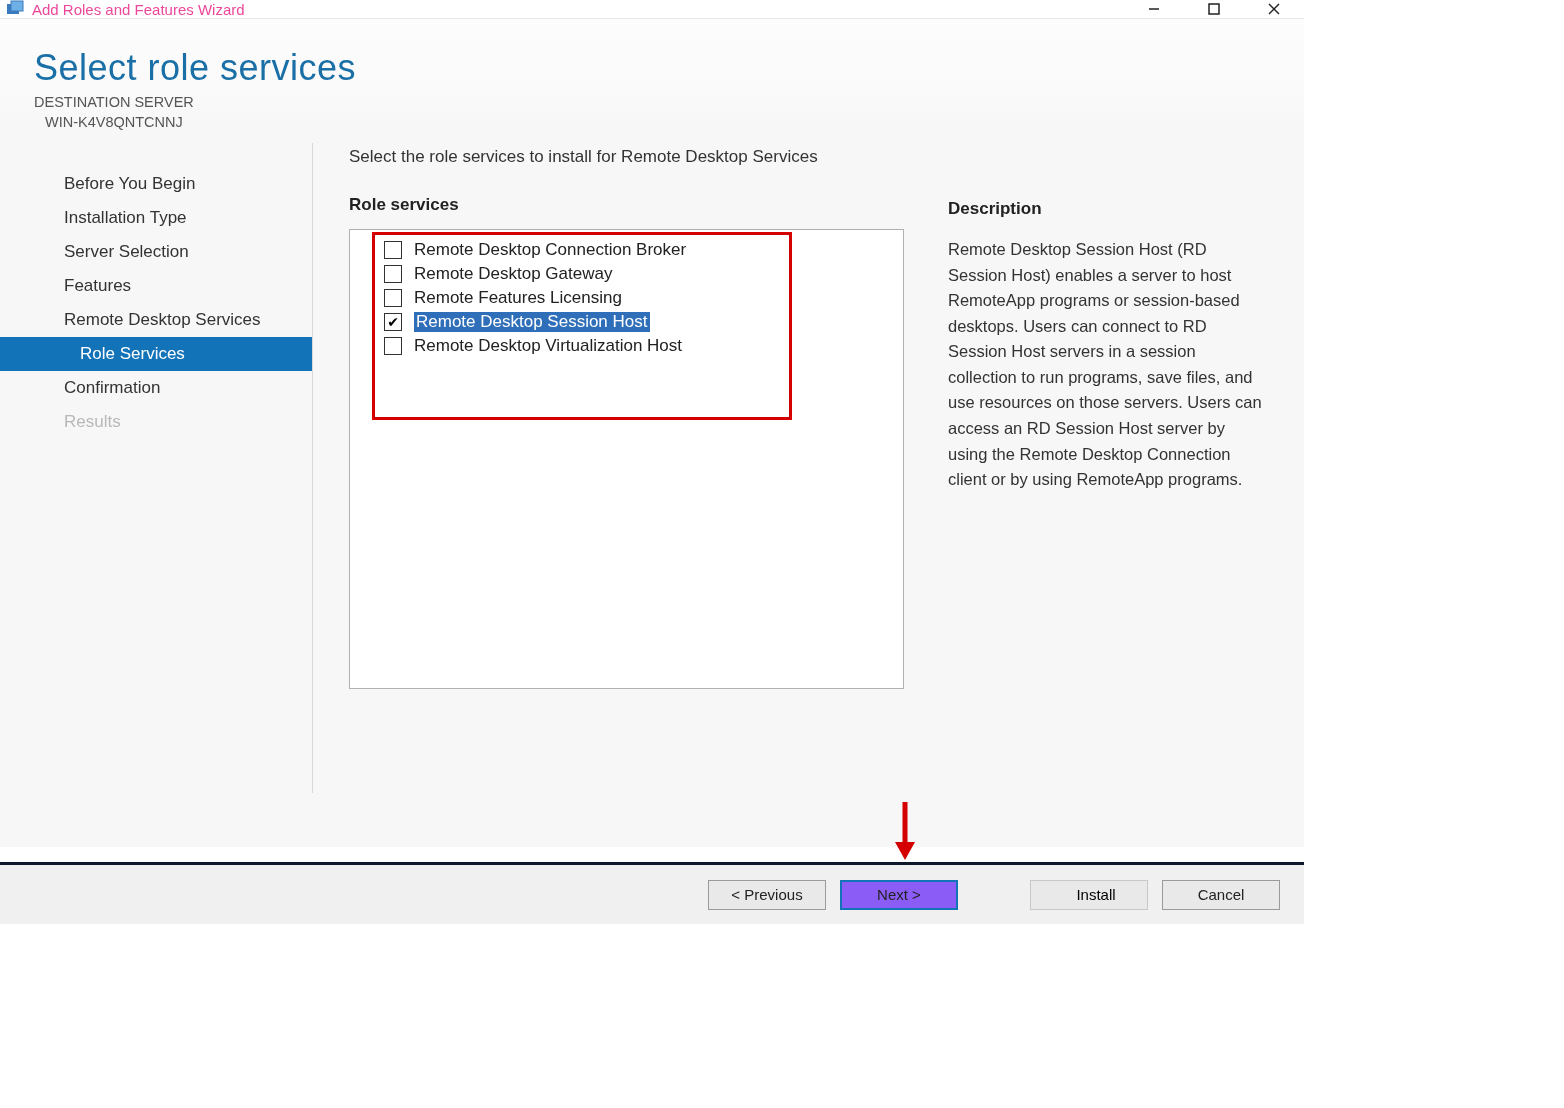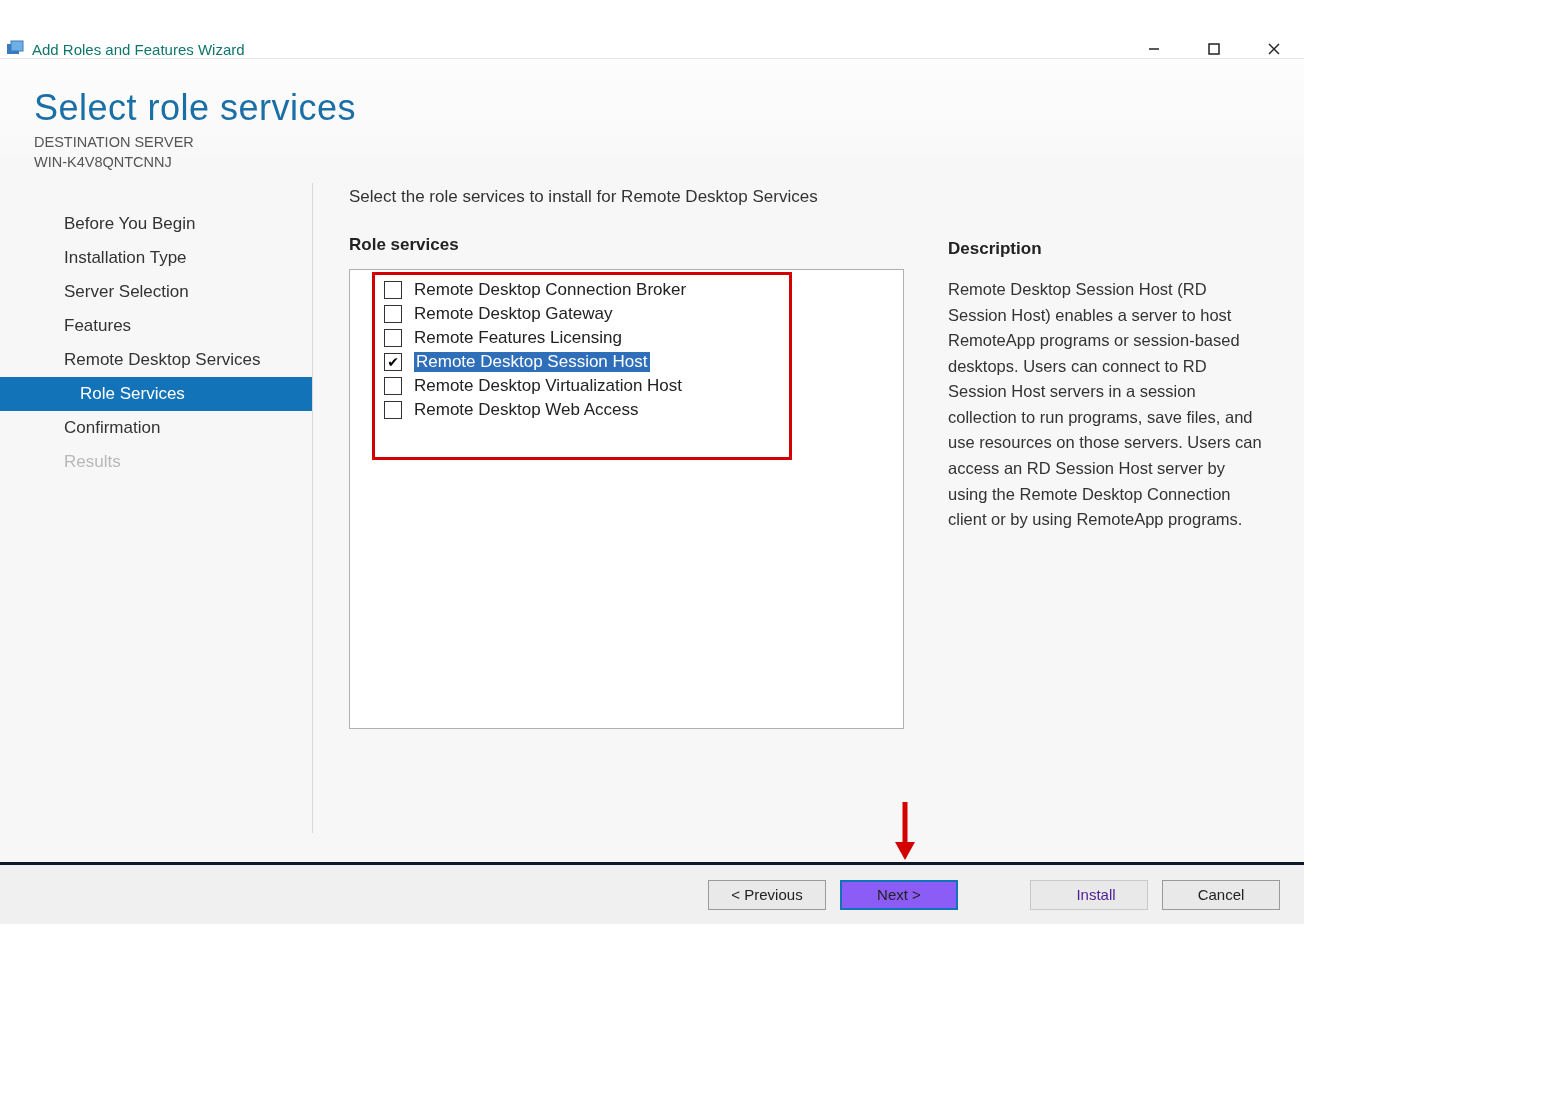"Add Roles and Features Wizard" .titlebar { color: #0f766e -> #ec4899; margin-top: 40px -> none }
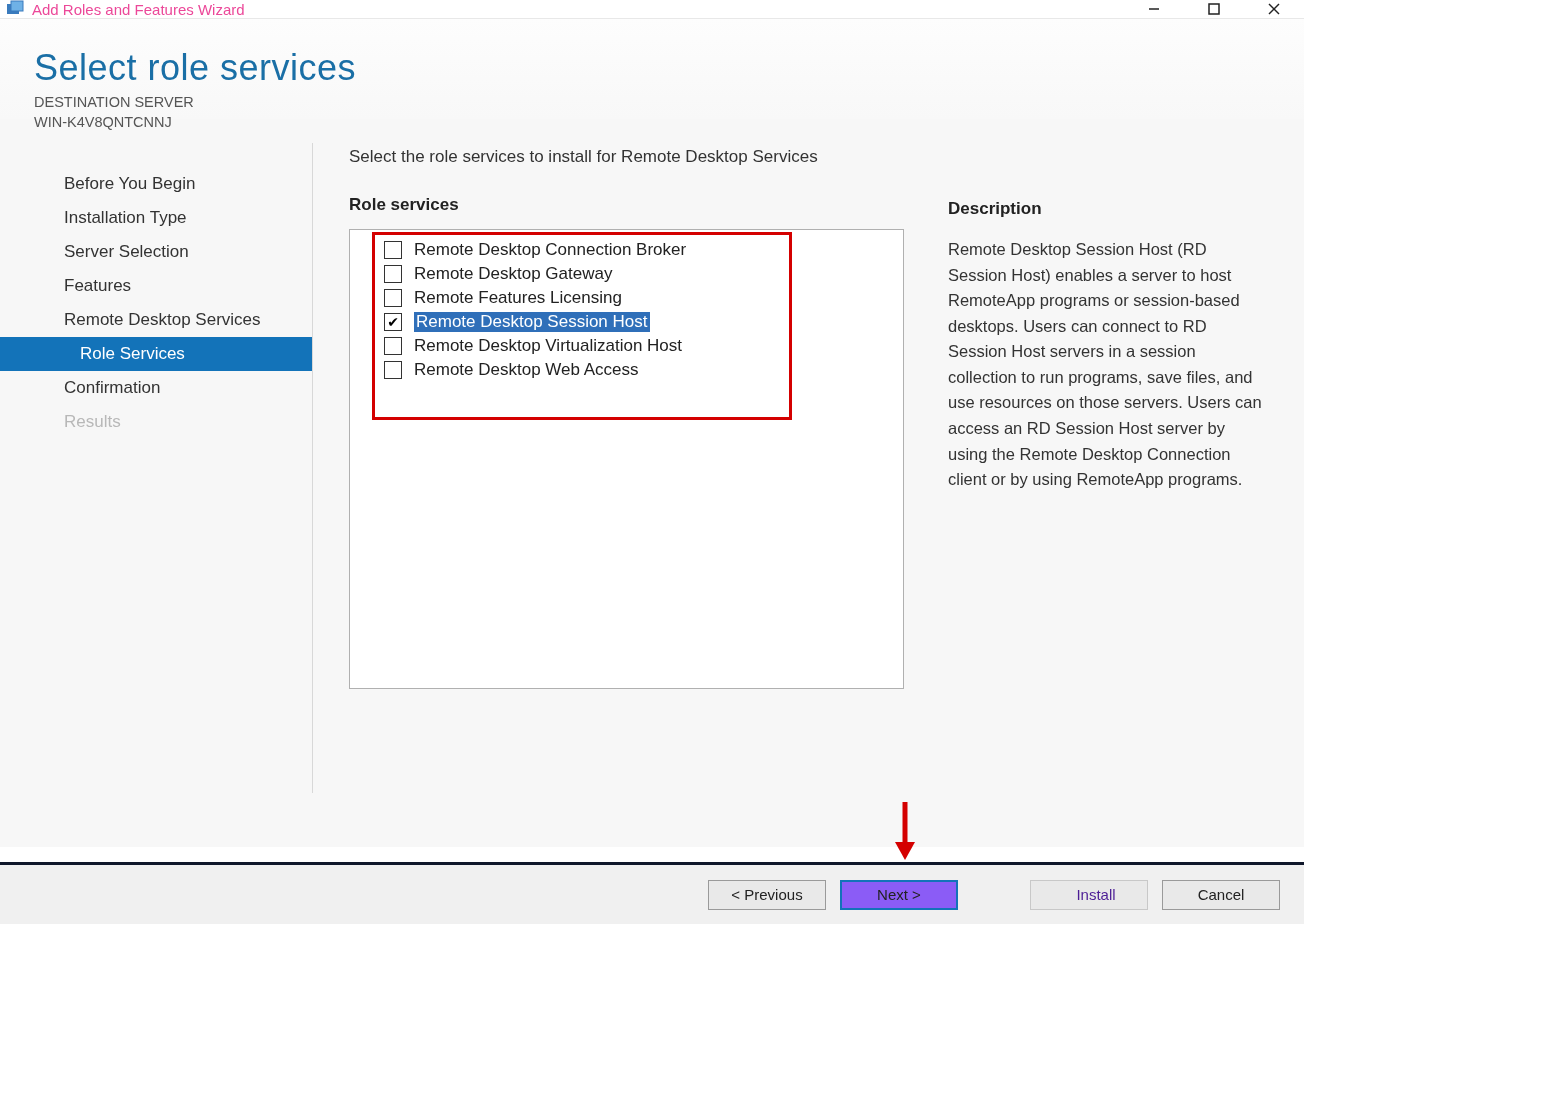"DESTINATION SERVER" .dest-info { text-align: left -> center }
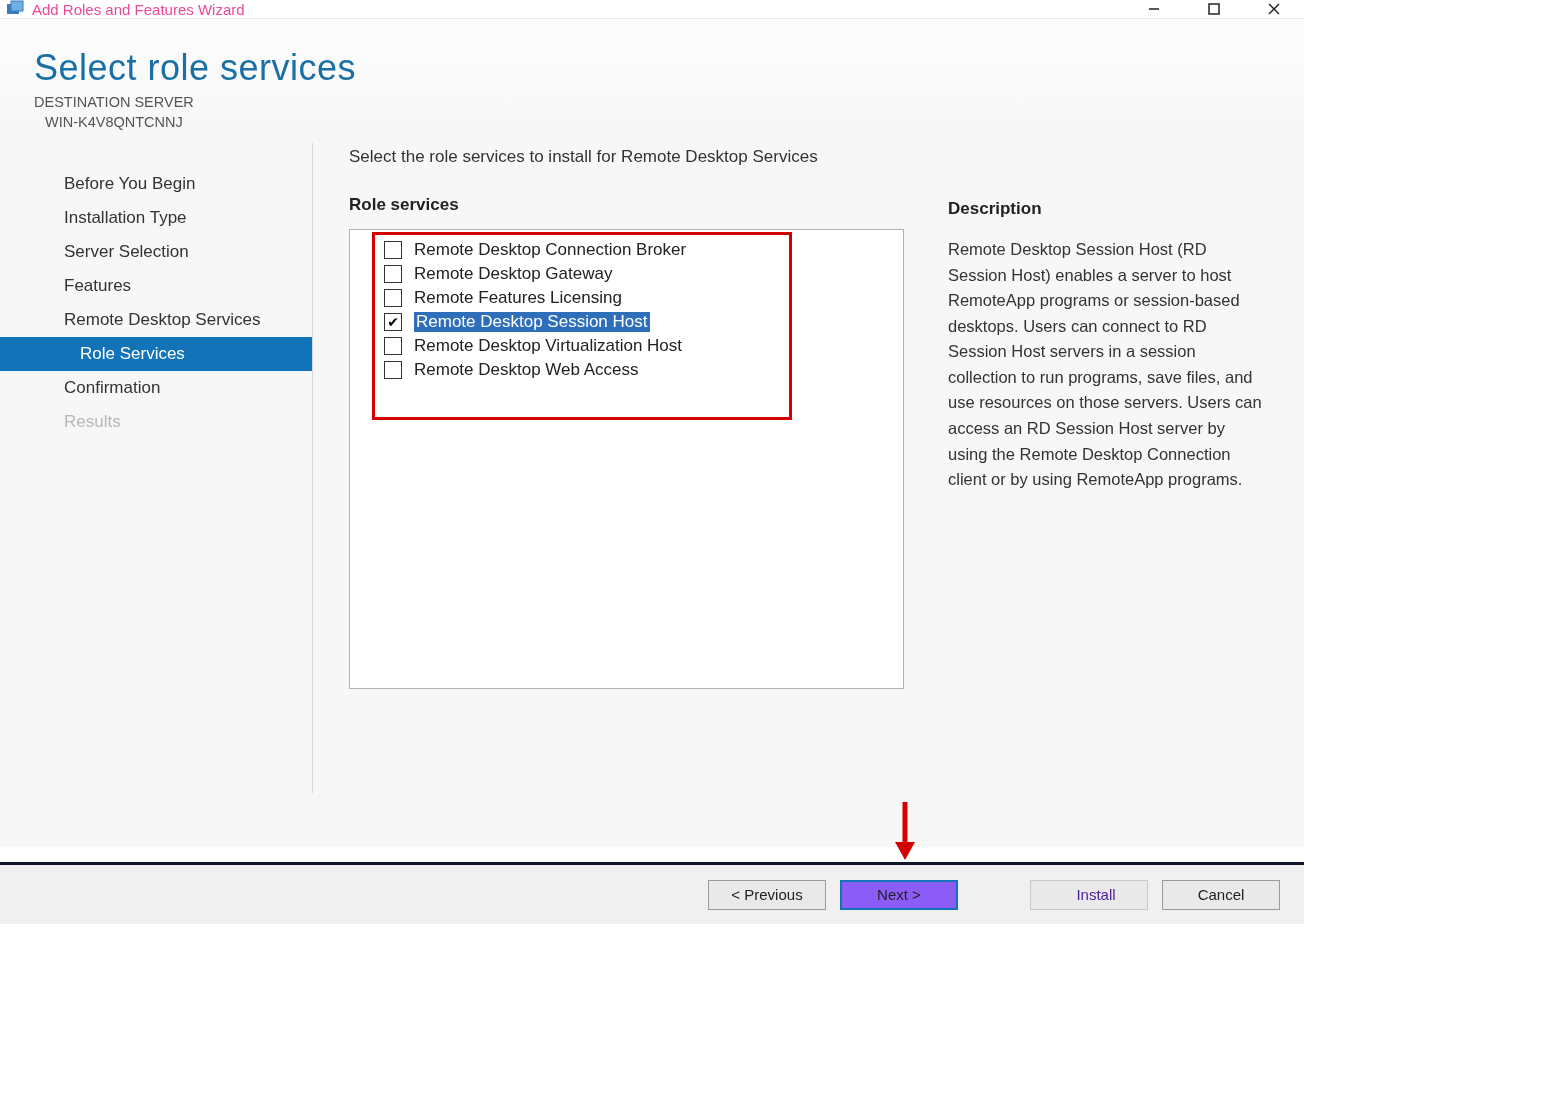"Remote Desktop Web Access" div.service-row { html: <div> <span></span> <span>Remote Desktop Web Access</span> </div> -> none }
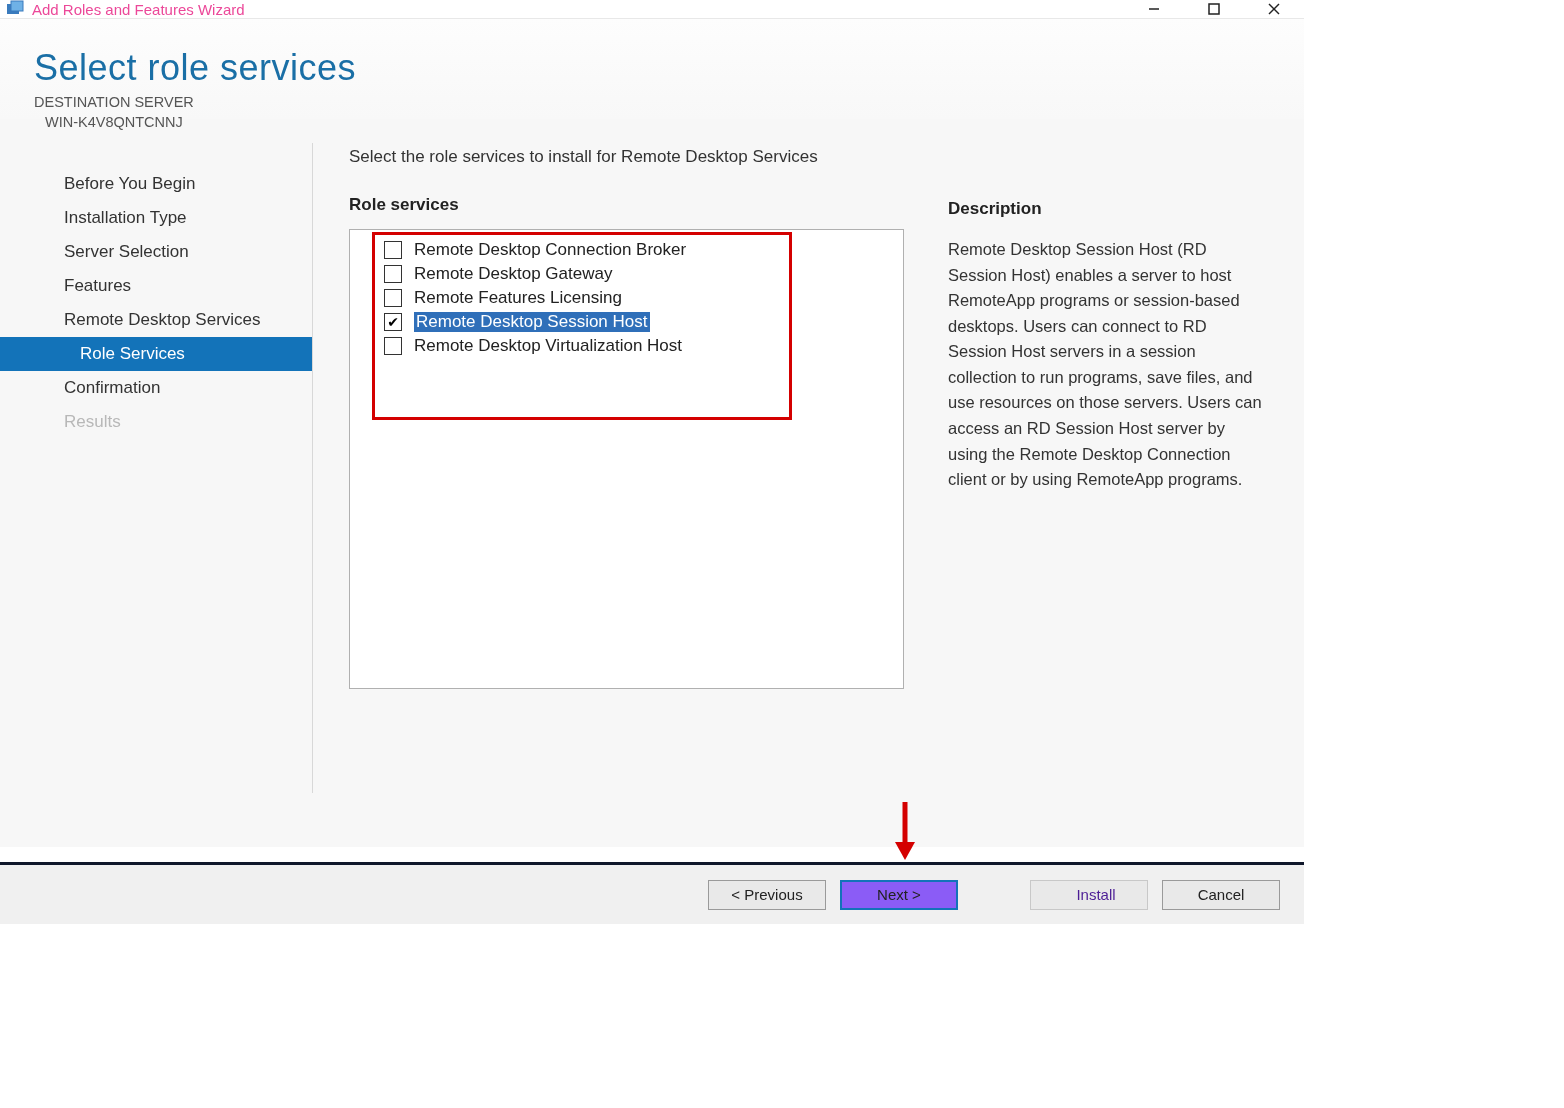"Install" .btn.disabled { color: #4c1d95 -> #000000 }
